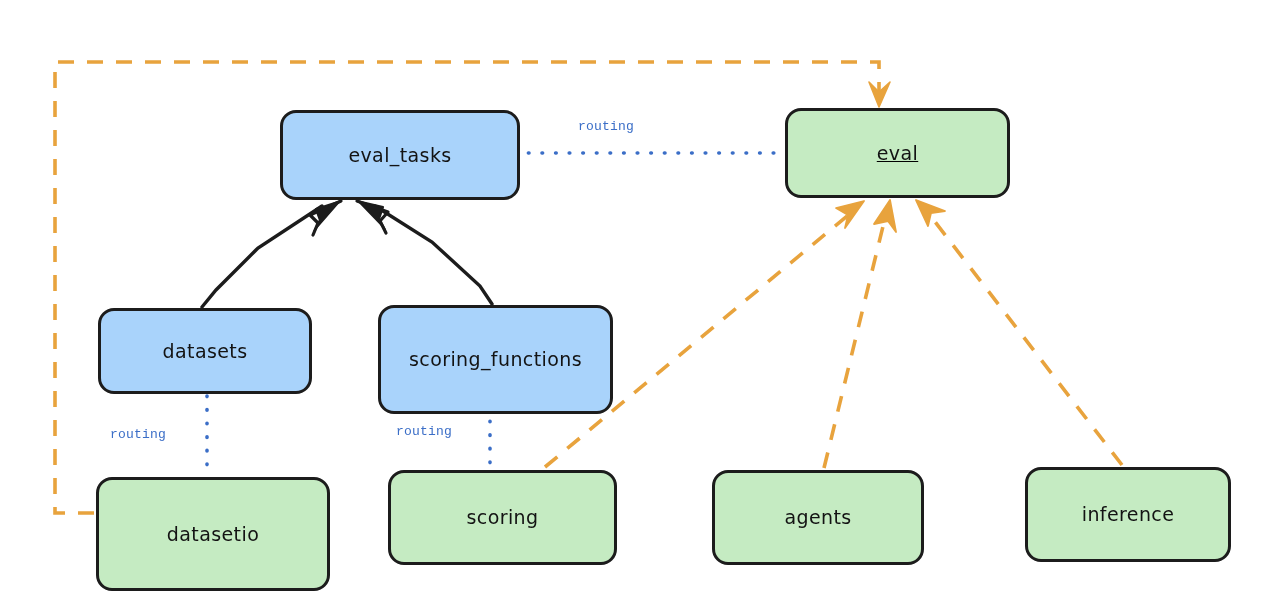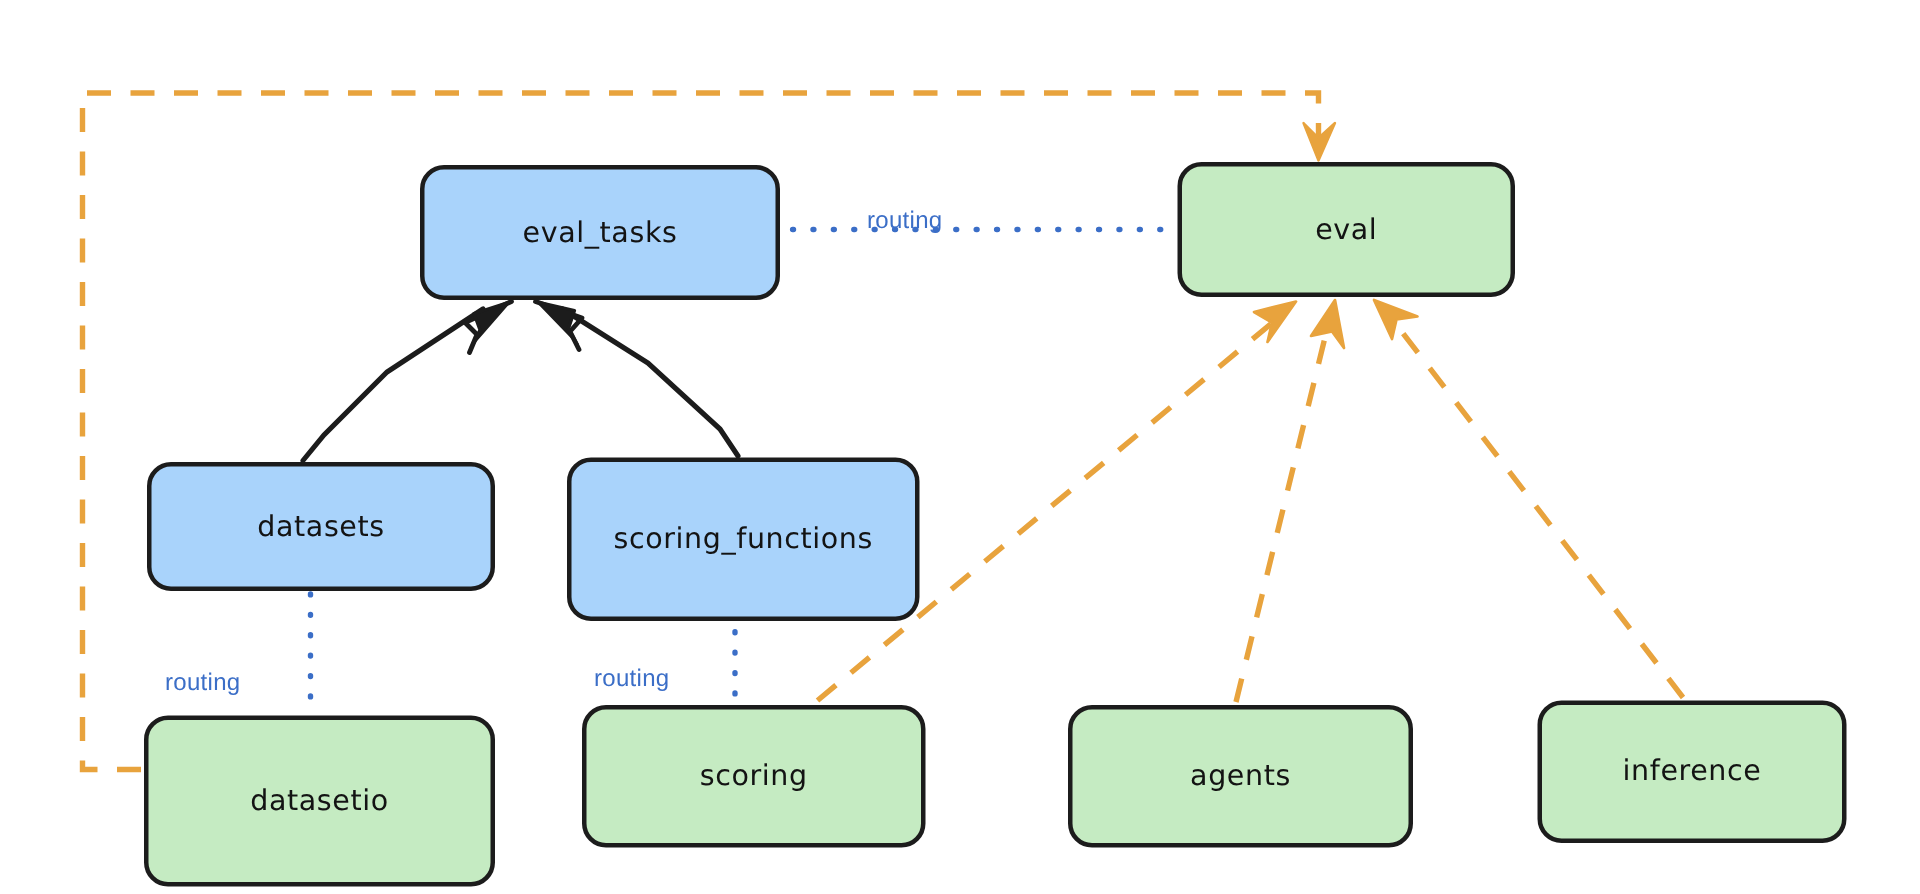"routing" .edge-label { font-family: Liberation Sans, sans-serif -> Liberation Mono, monospace; font-size: 16px -> 13px; margin-top: 20px -> none }
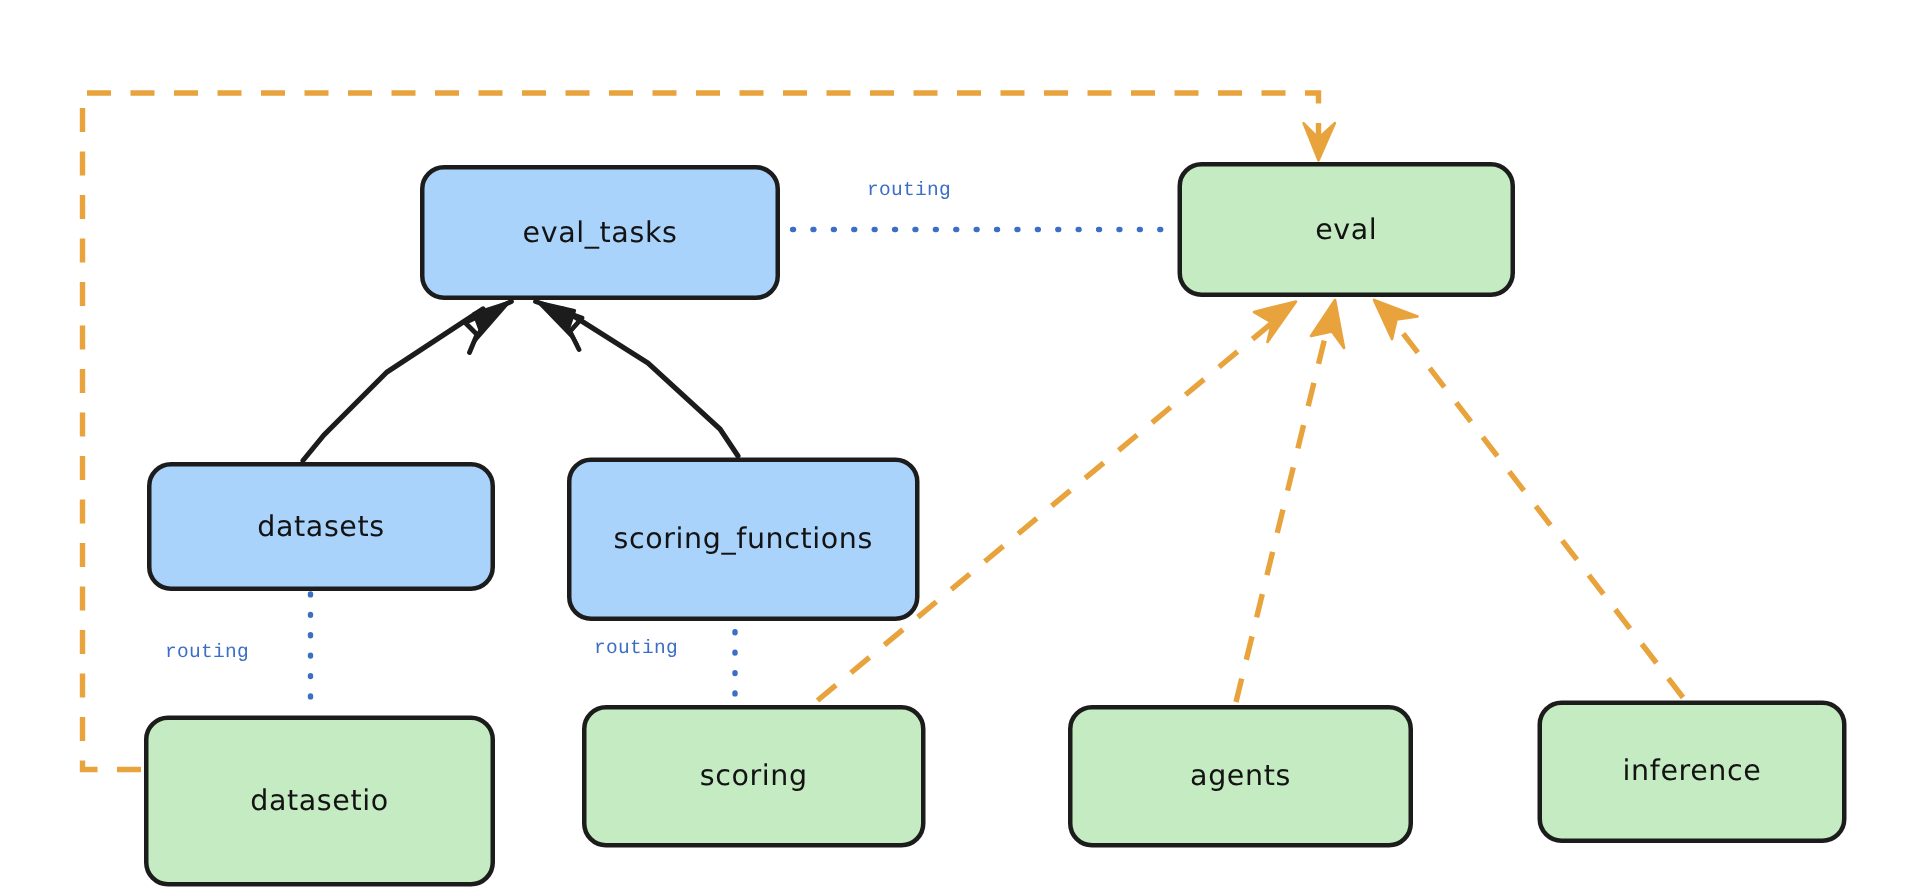"eval" div.node { text-decoration: none -> underline }
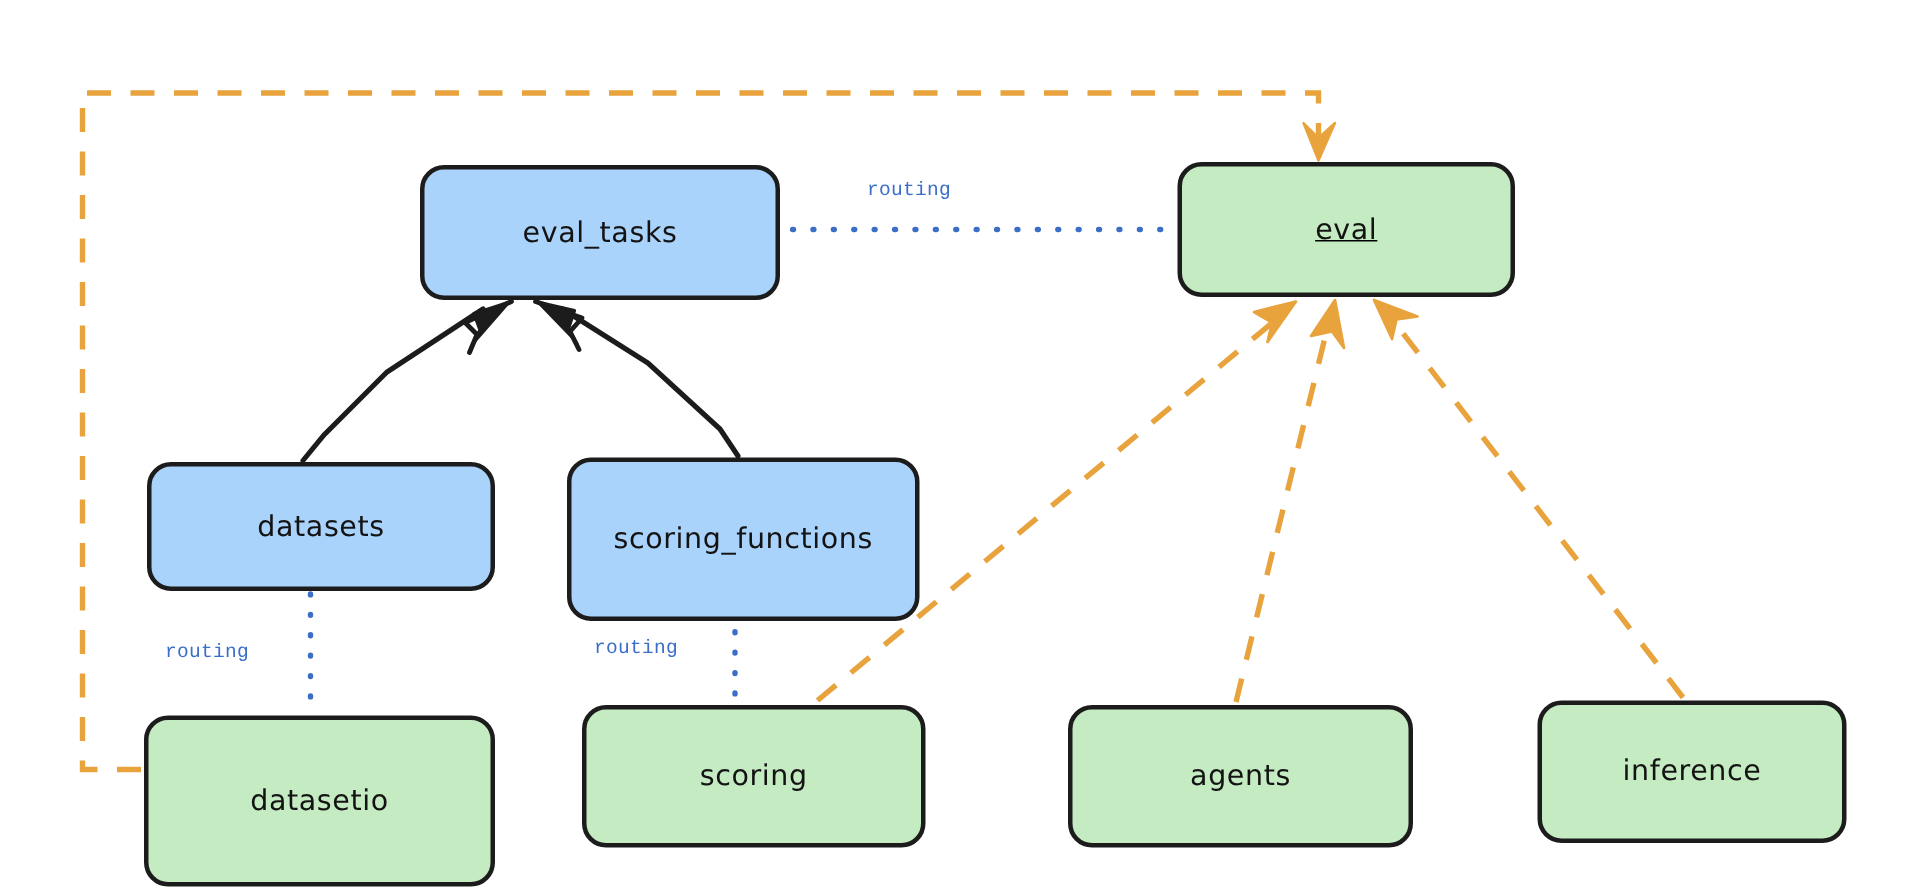"datasets" div.node { width: 232px -> 214px }
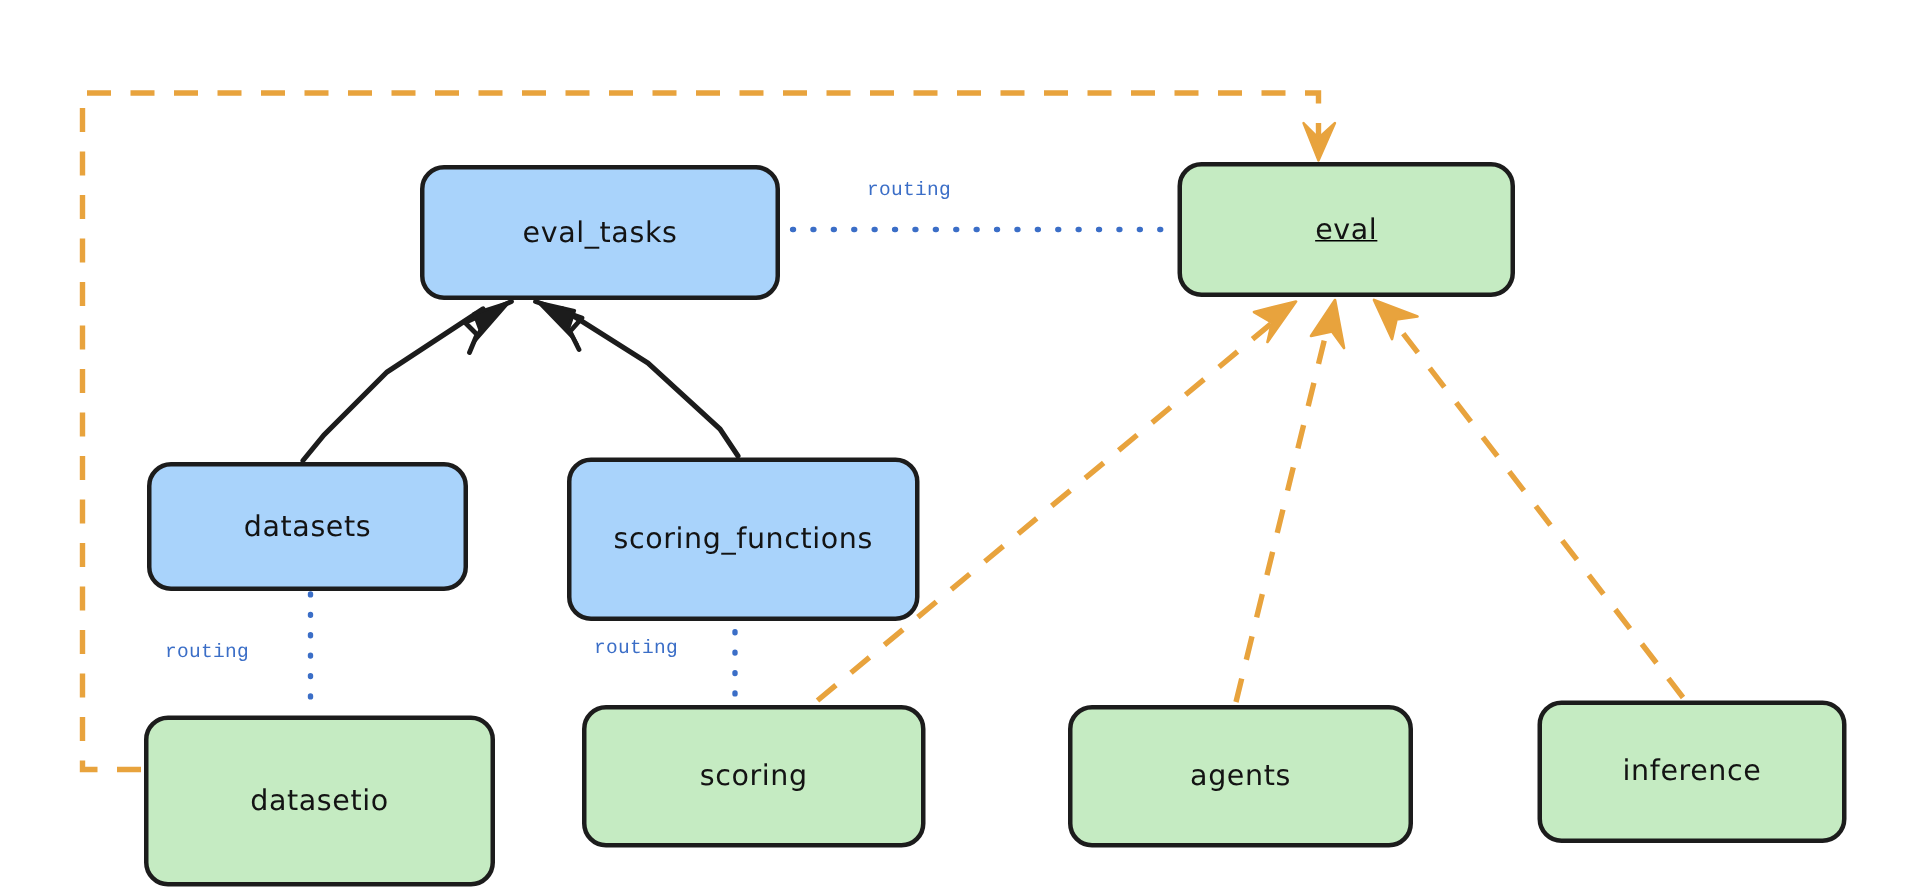"agents" div.node { width: 230px -> 212px }
